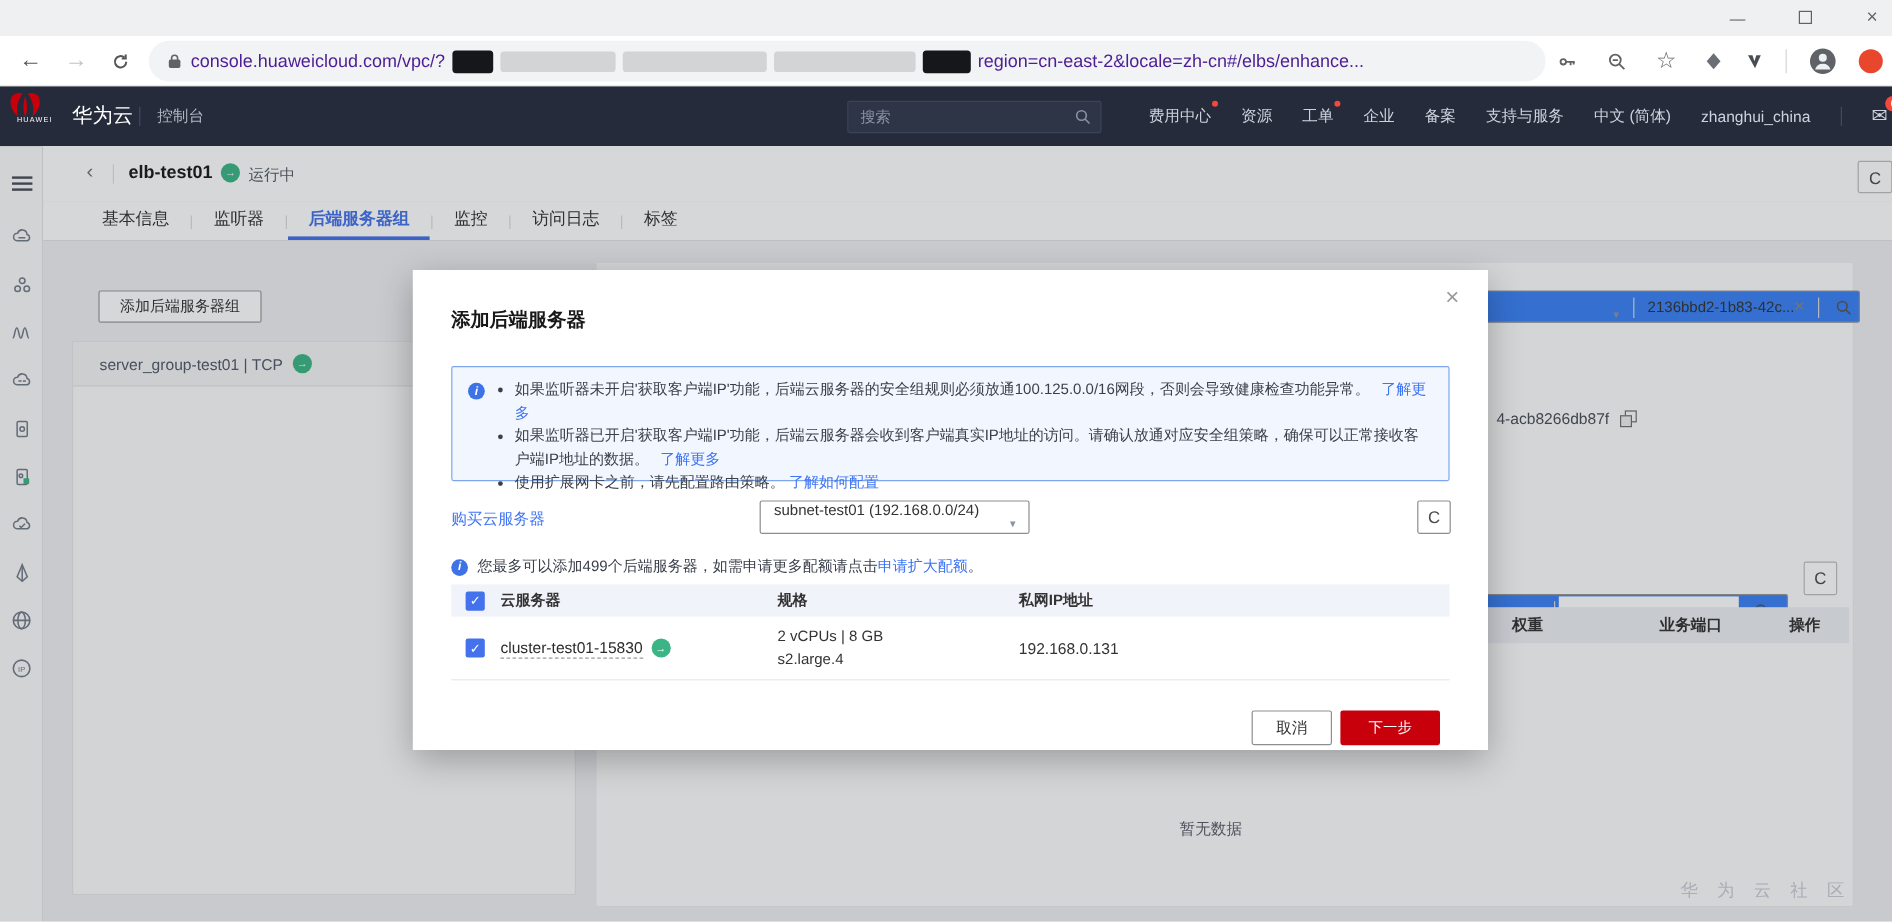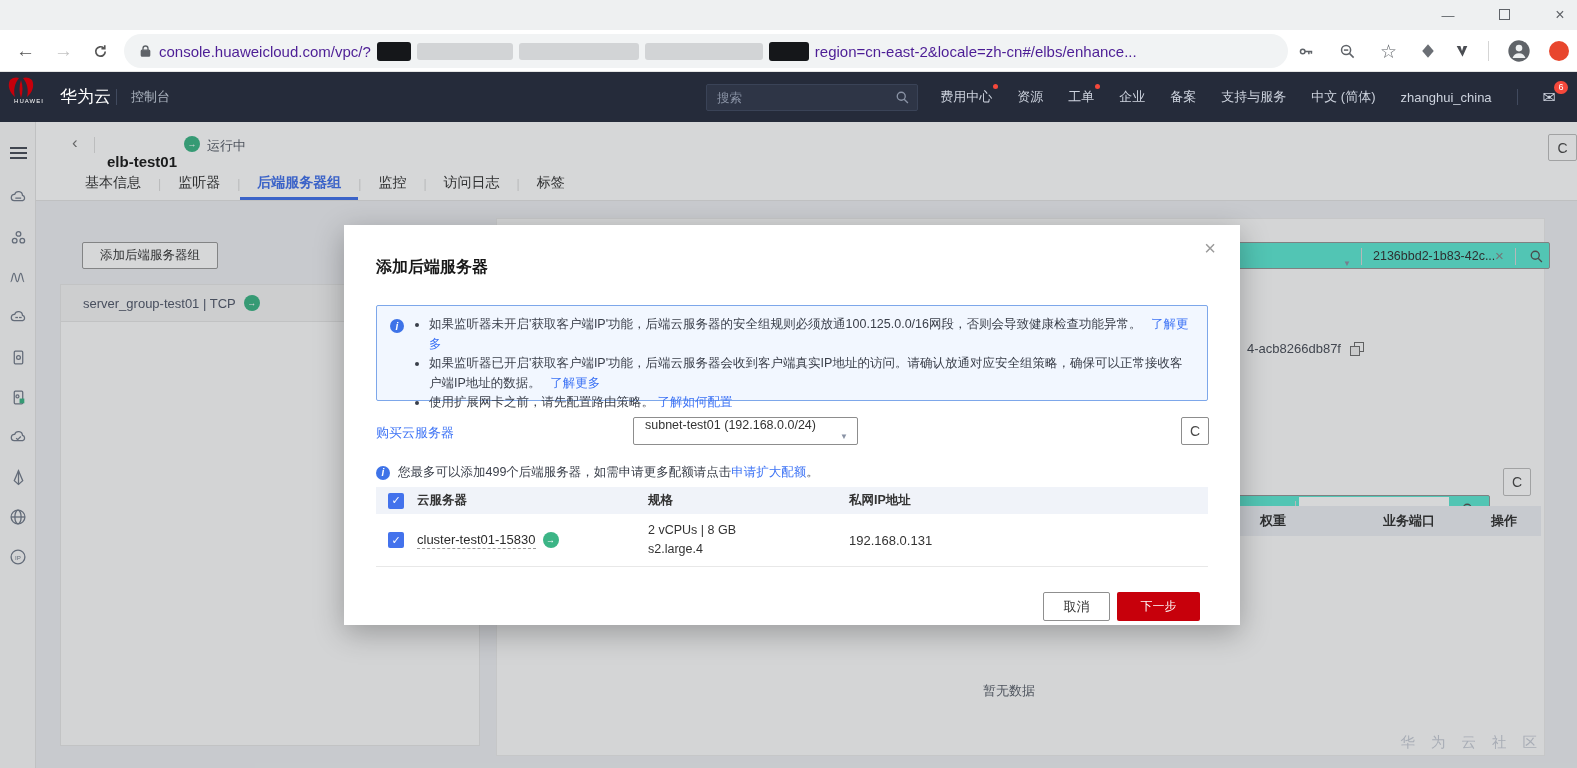"费用中心" .topnav-right { right: 21px -> 4px }
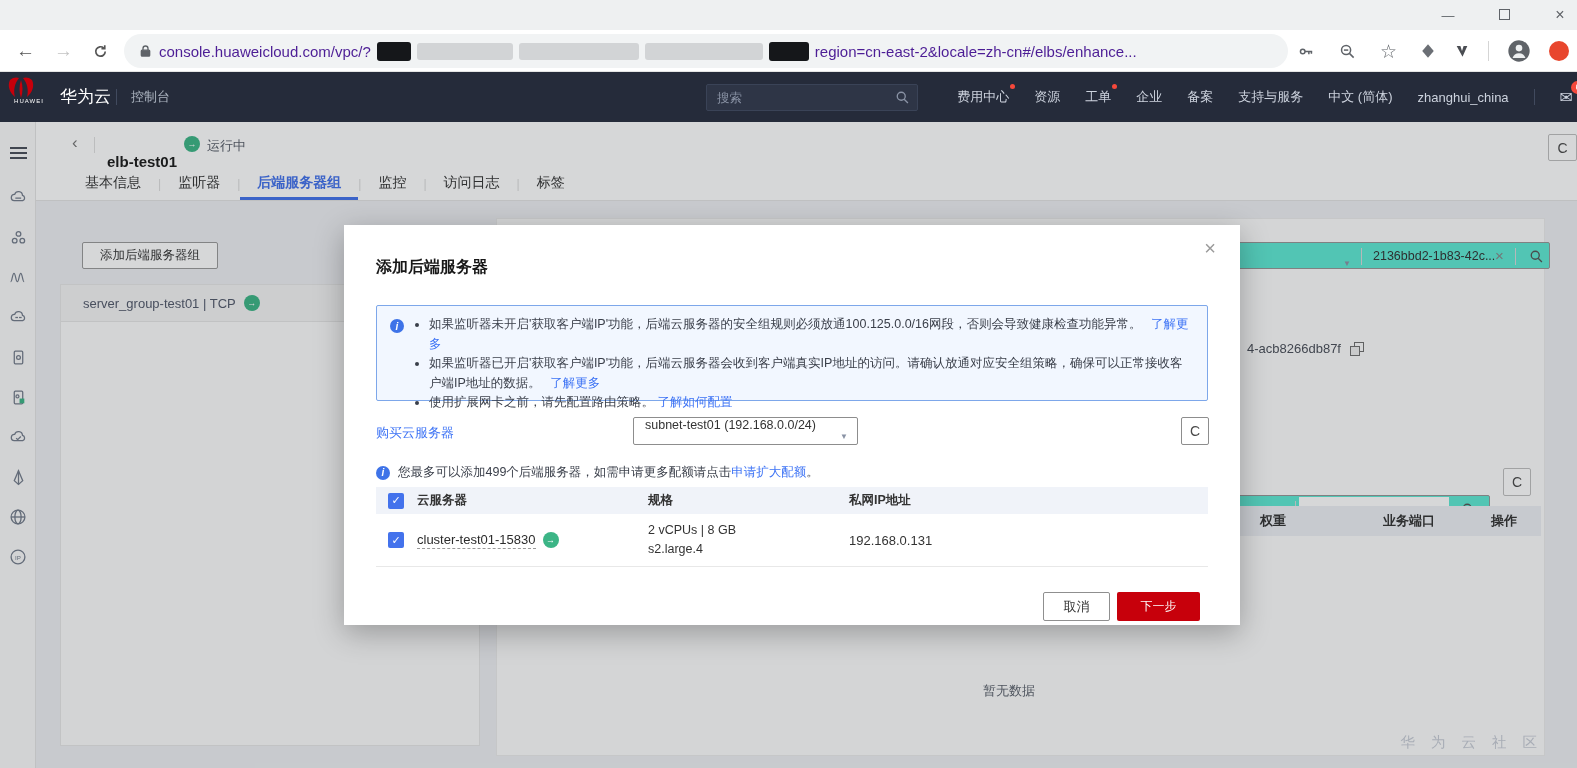"elb-test01" span.abs { margin-top: 18px -> none }
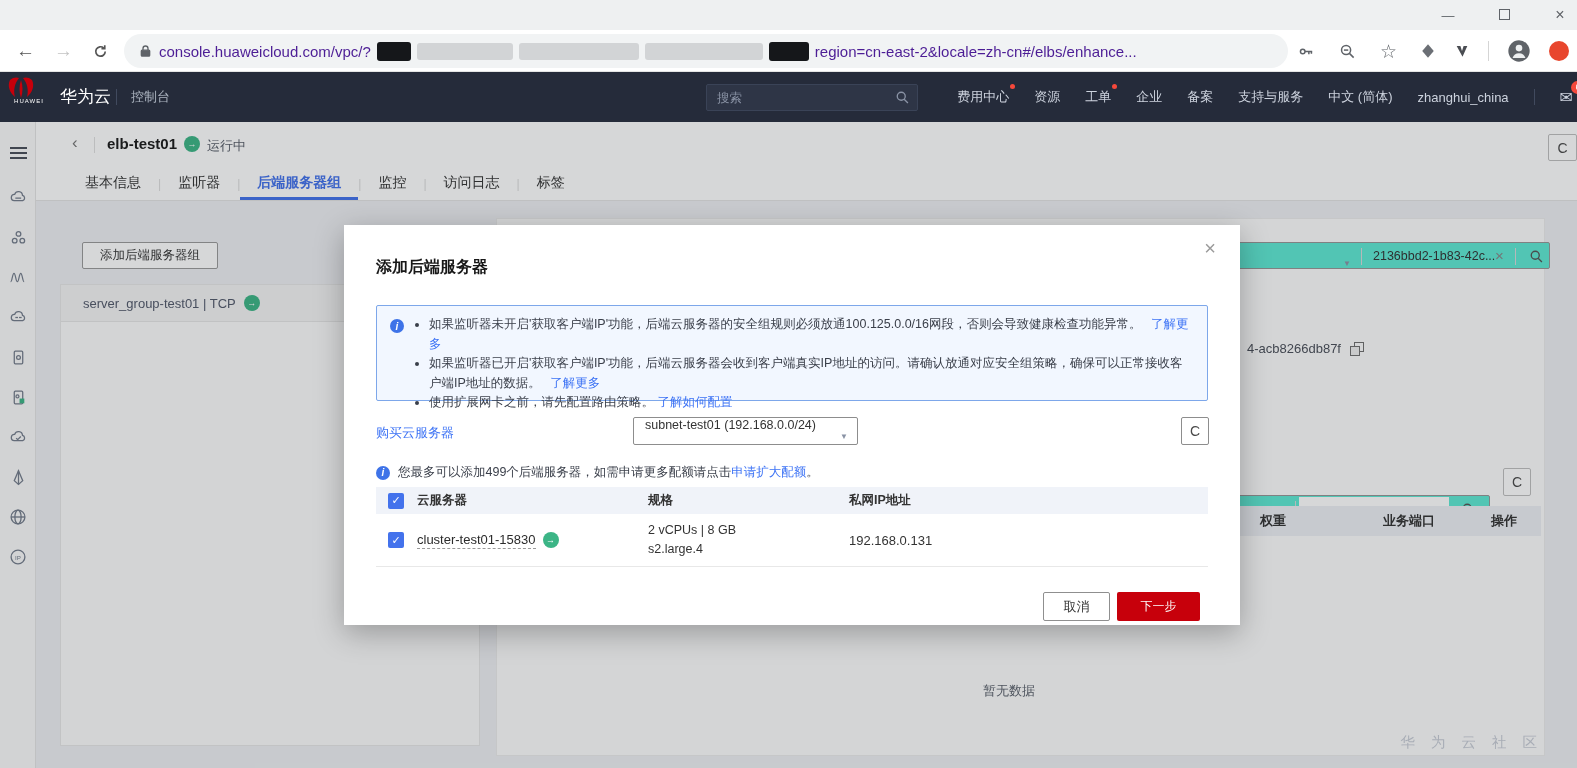"2136bbd2-1b83-42c..." .combo { background: #5eead4 -> #3b82f6 }
